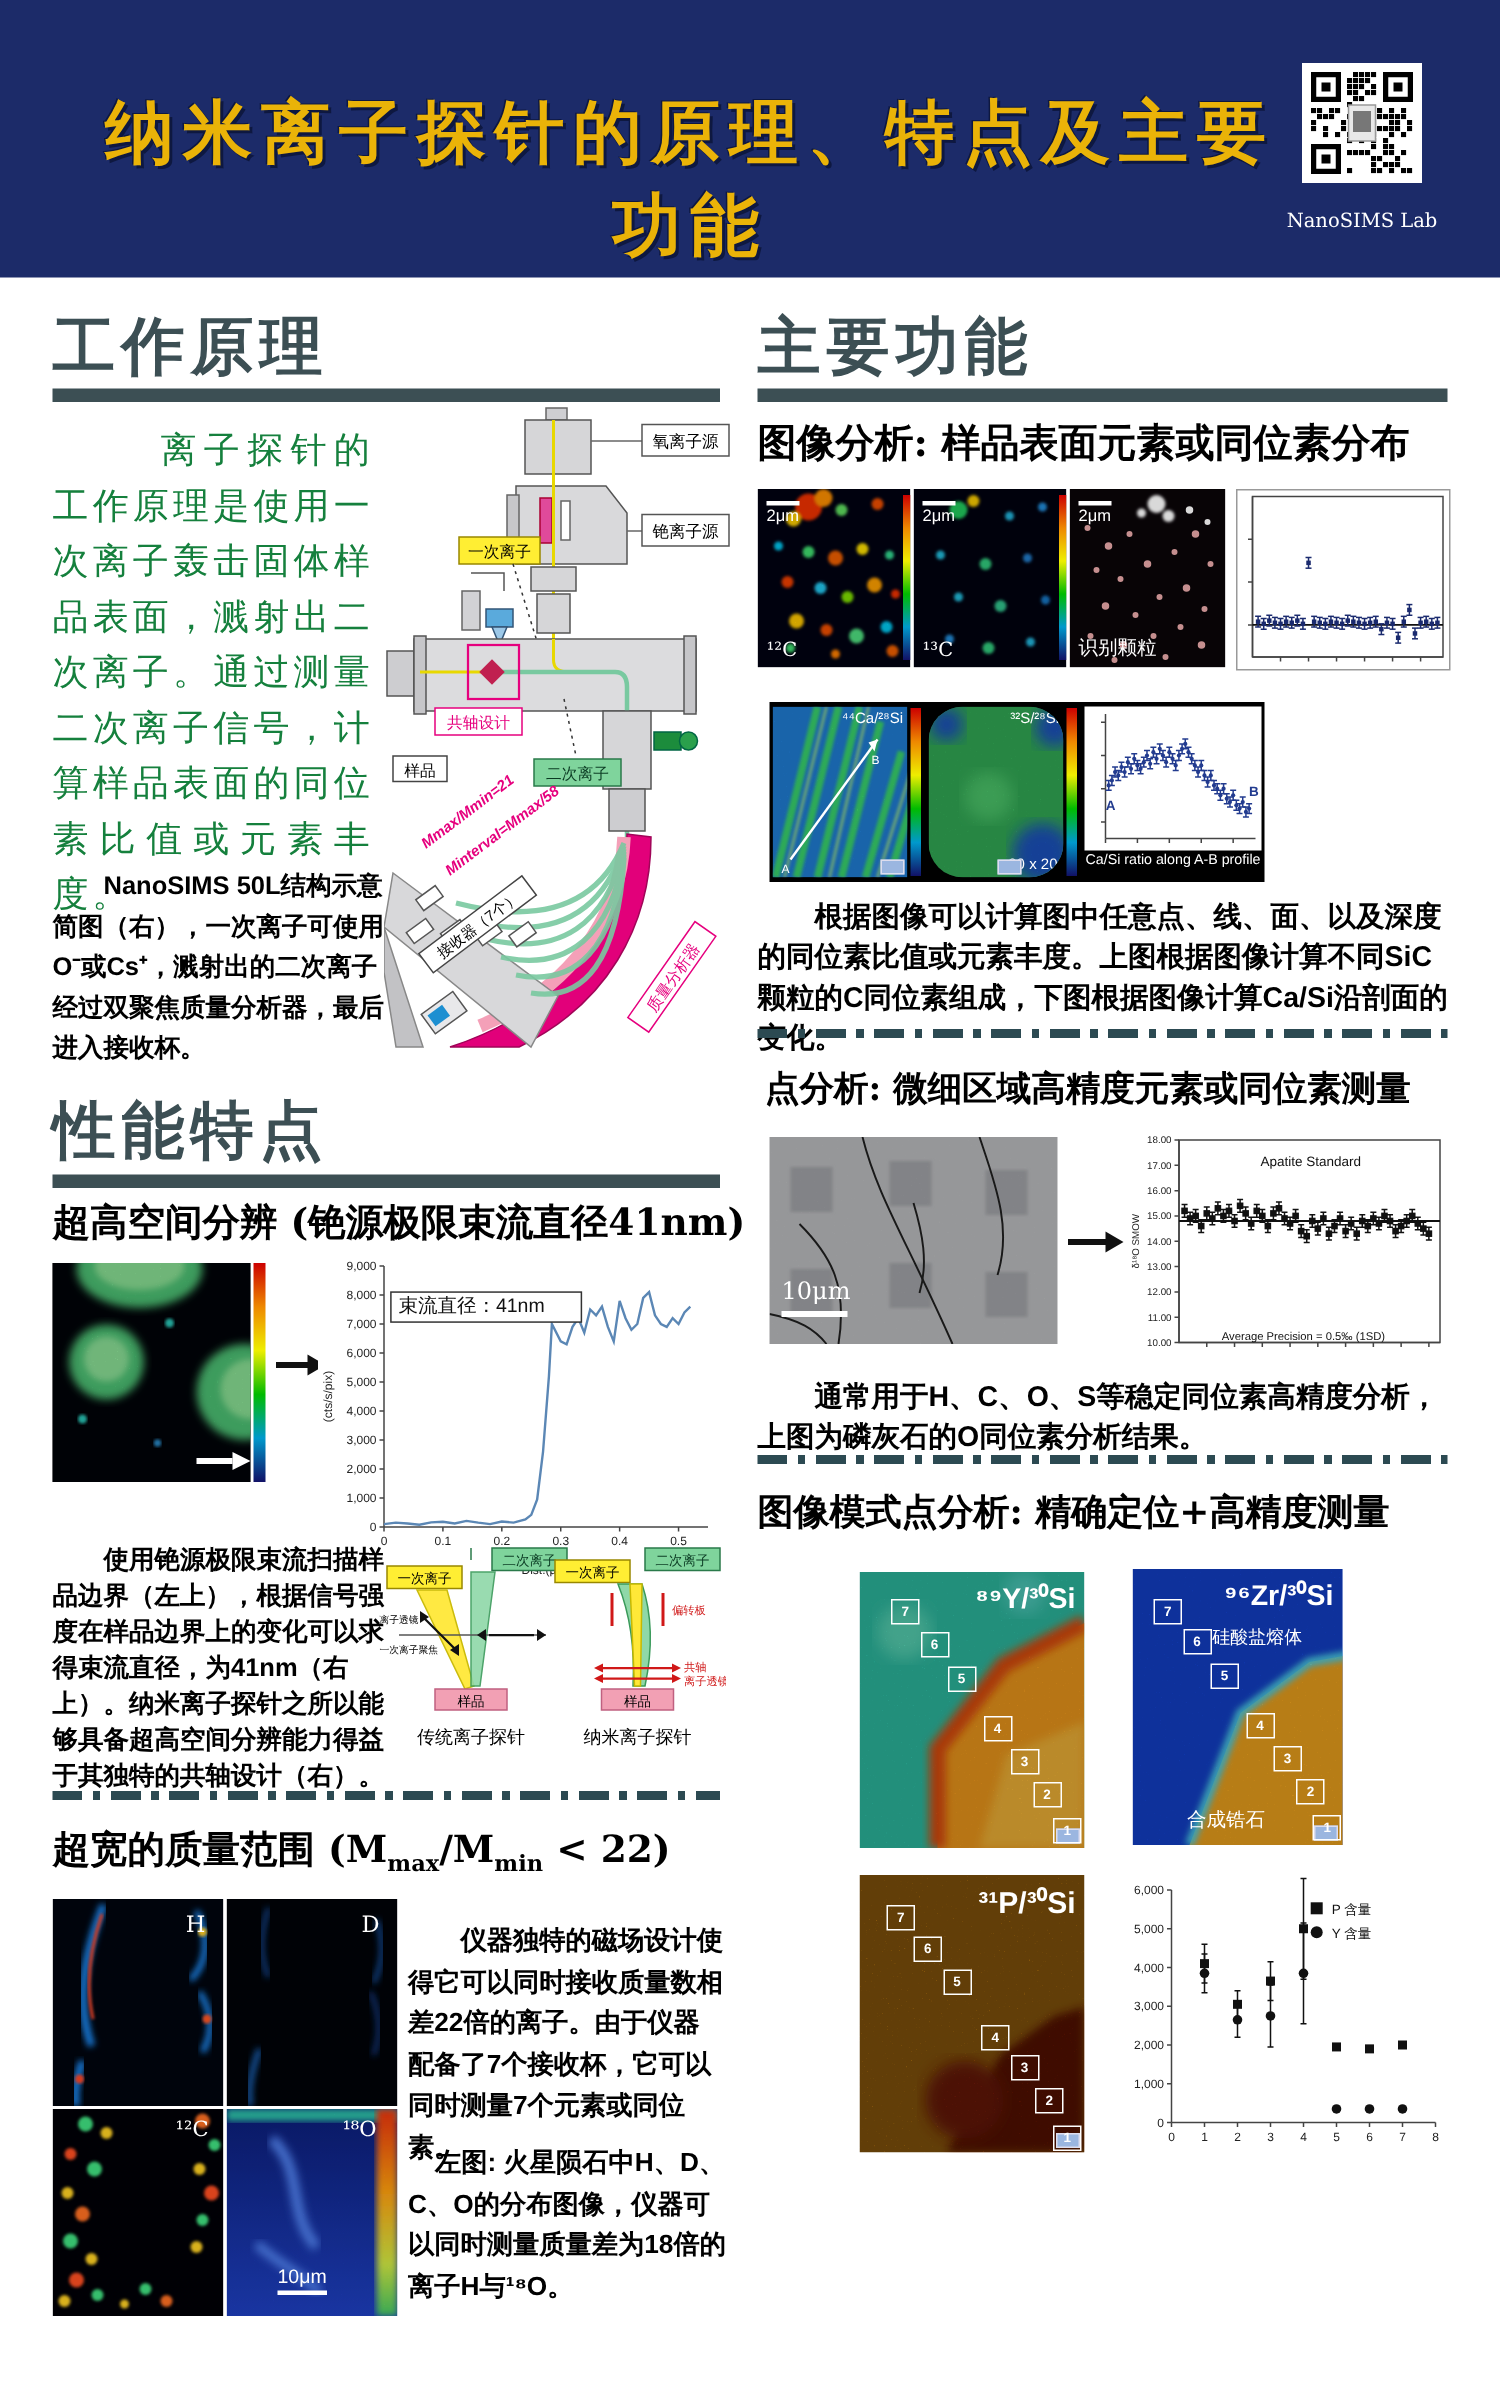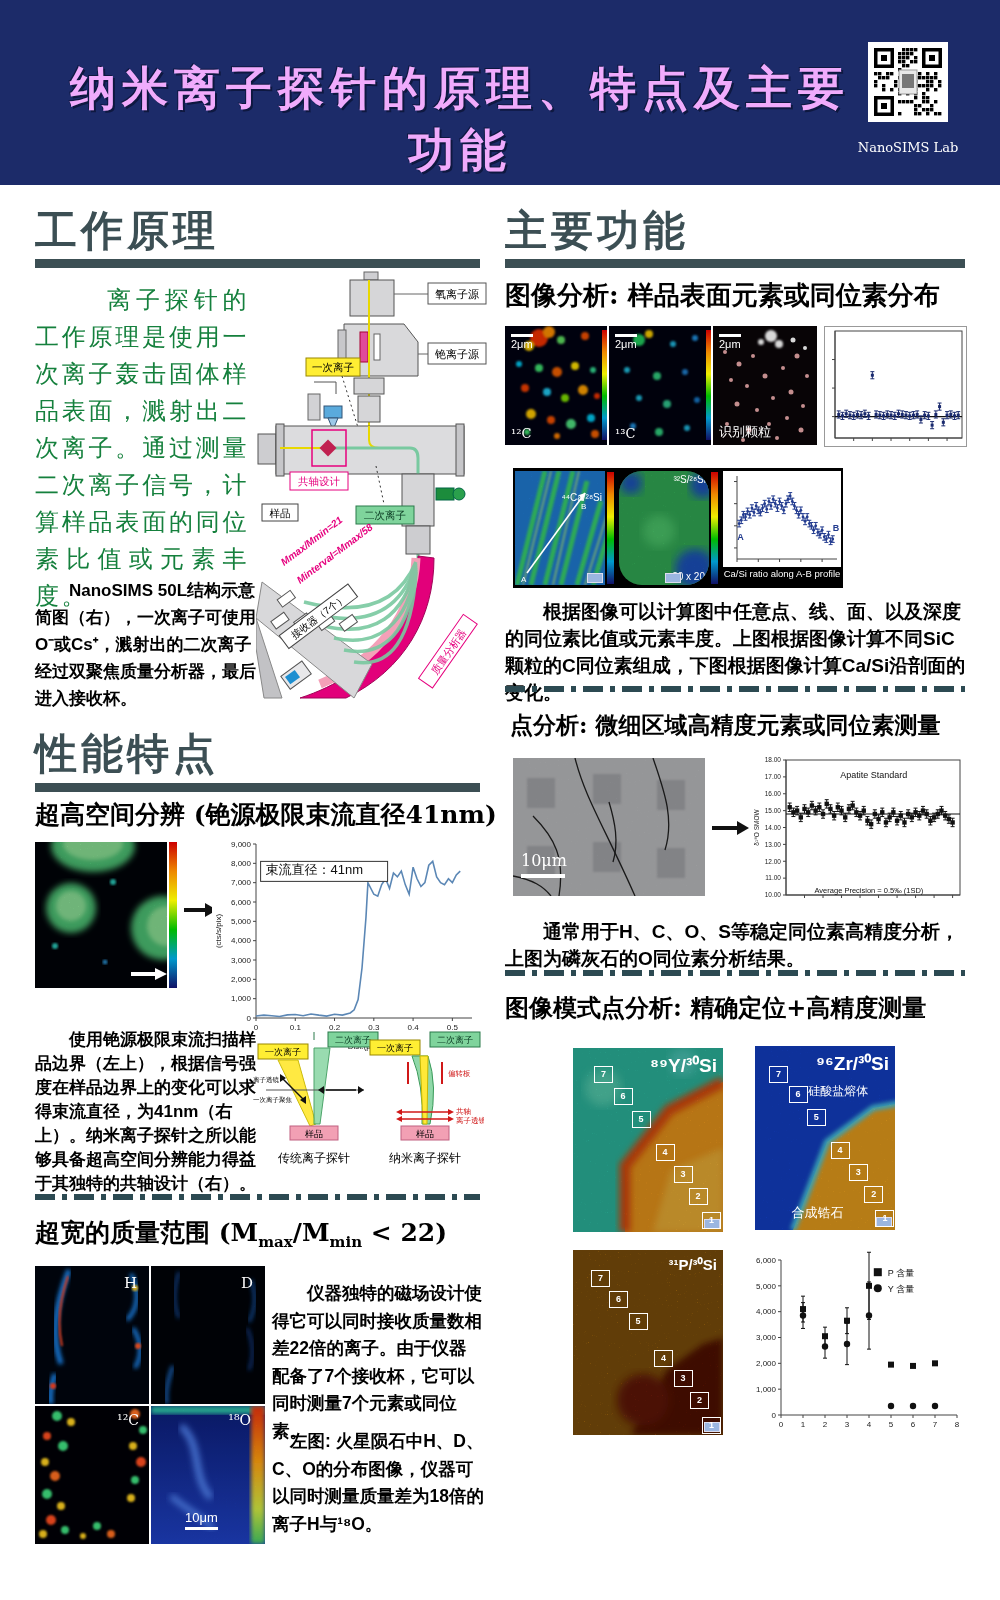"纳米离子探针的原理、特点及主要功能" #title { color: #f0abfc -> #eab308 }
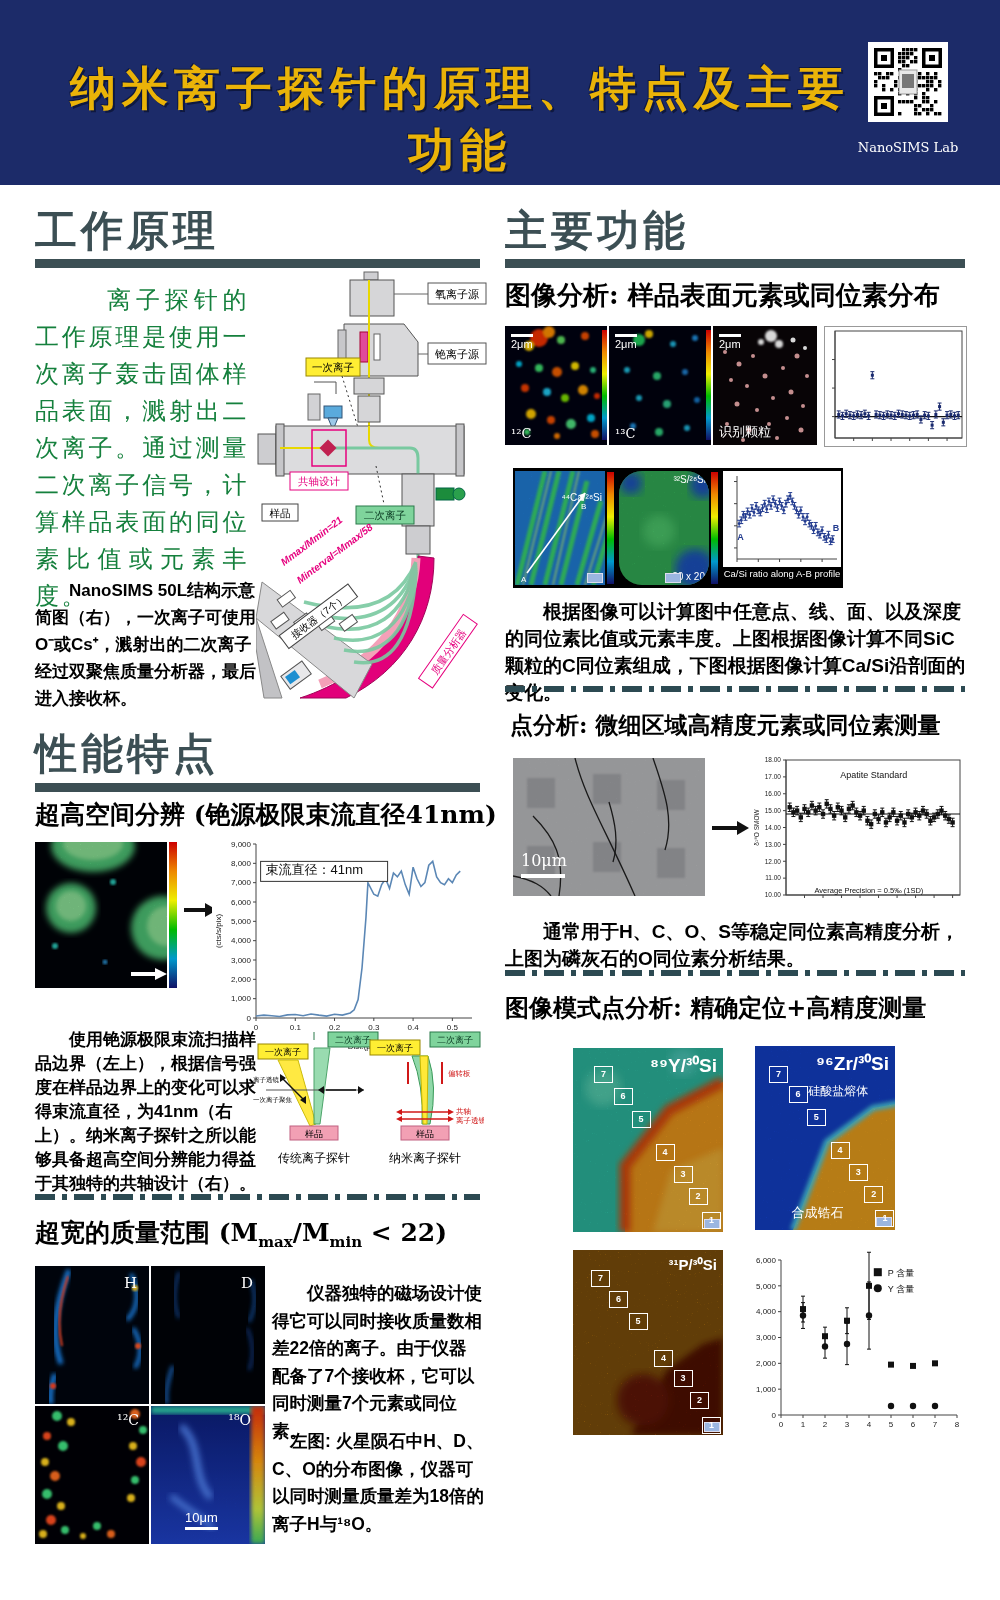"⁴⁴Ca/²⁸Si" div.plabel { top: 21px -> 3px }
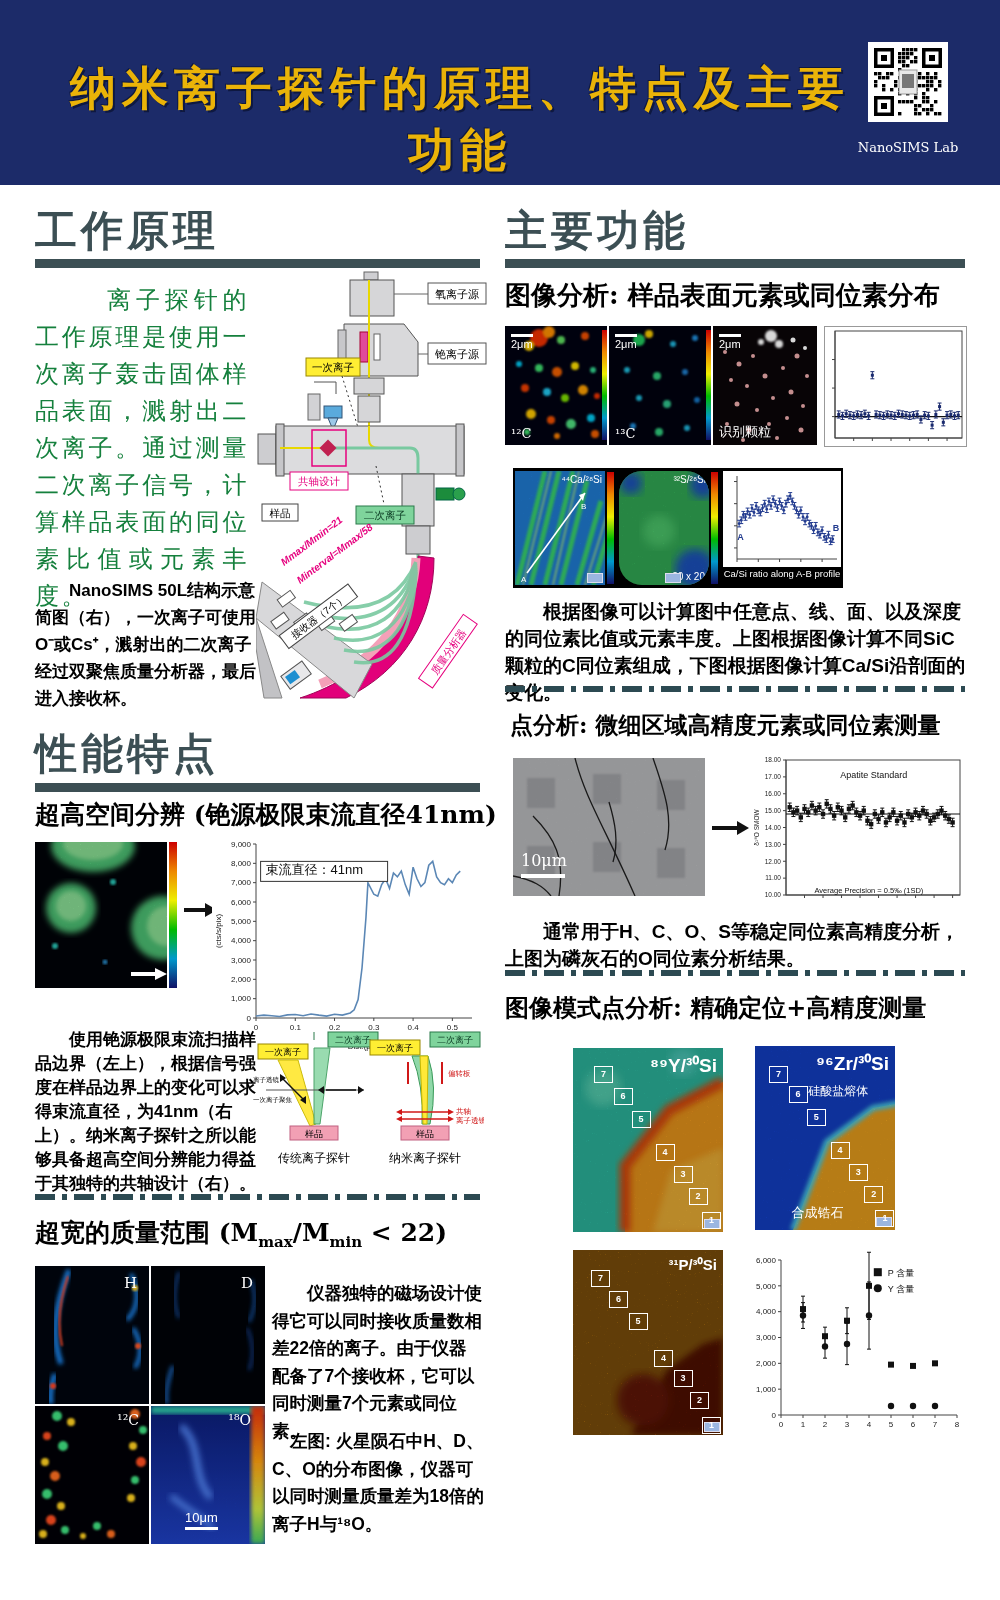"³¹P/³⁰Si" div.plabel { font-size: 15px -> 20px }
